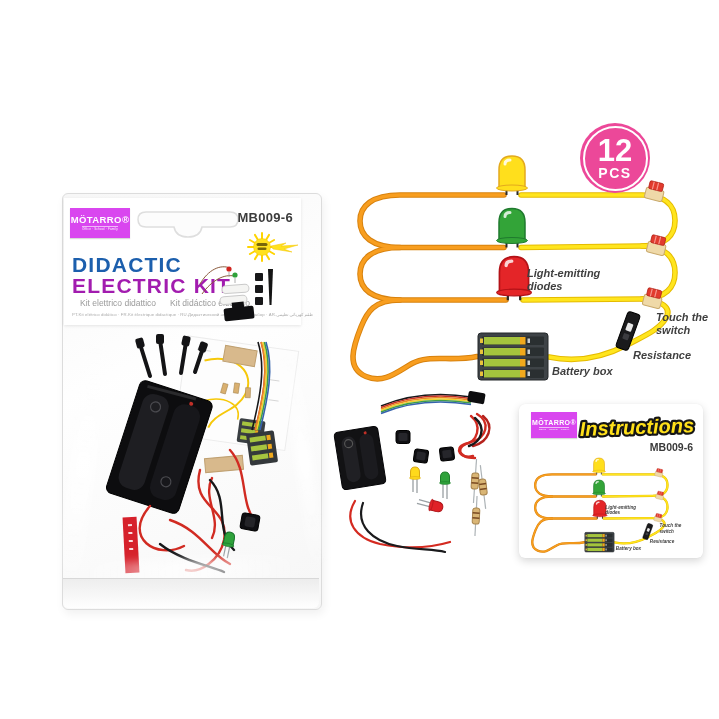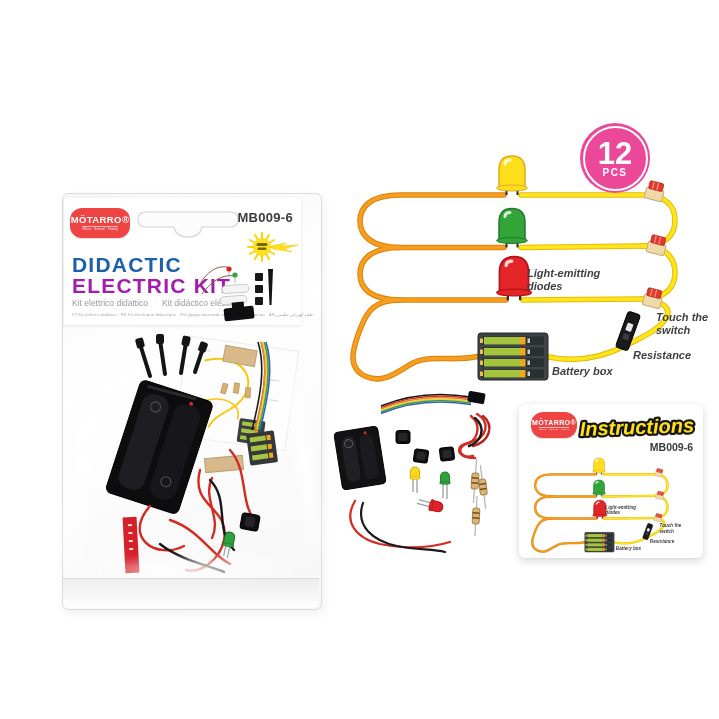"PCS" .badge .u { font-size: 10px -> 14px }
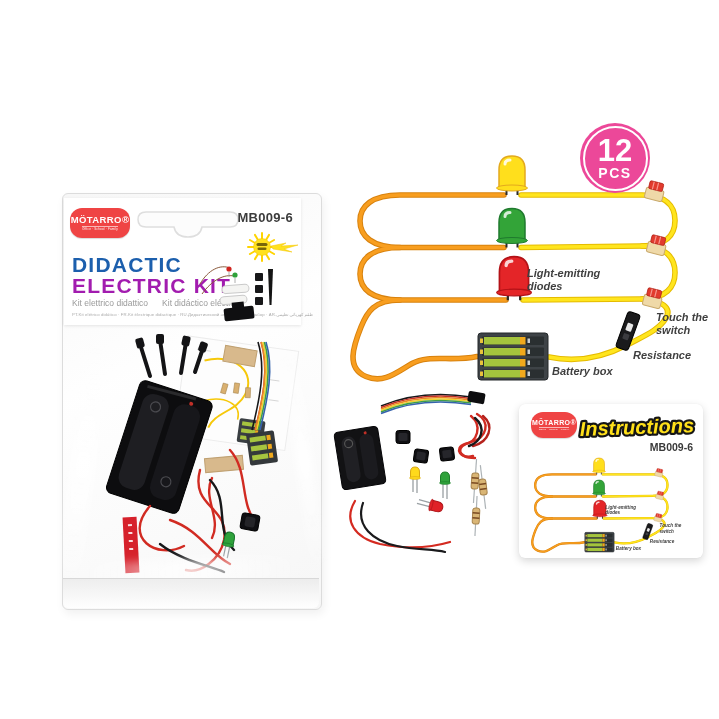"MÖTARRO®" .logo { background: #ef4444 -> #d946ef; border-radius: 12px -> 0 }
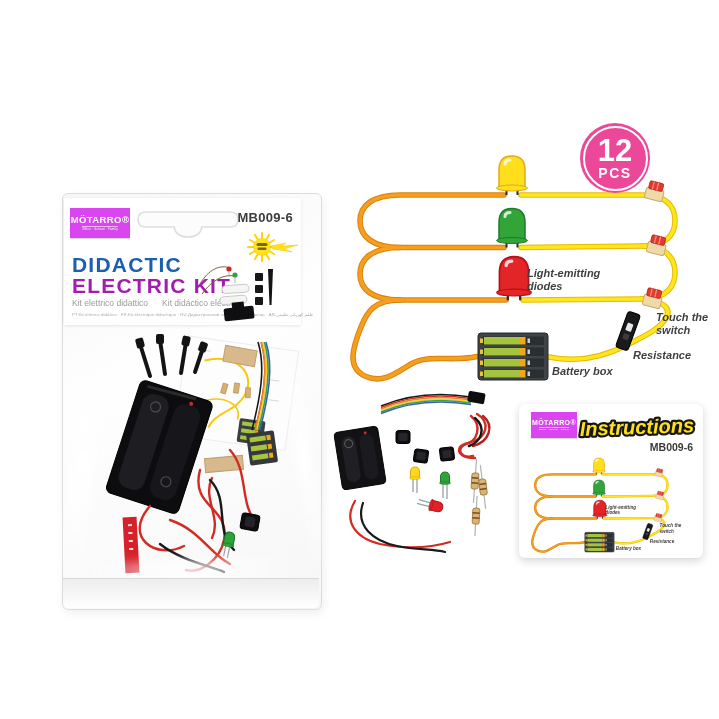"Kit elettrico didattico" .subs { left: 8px -> 16px }
